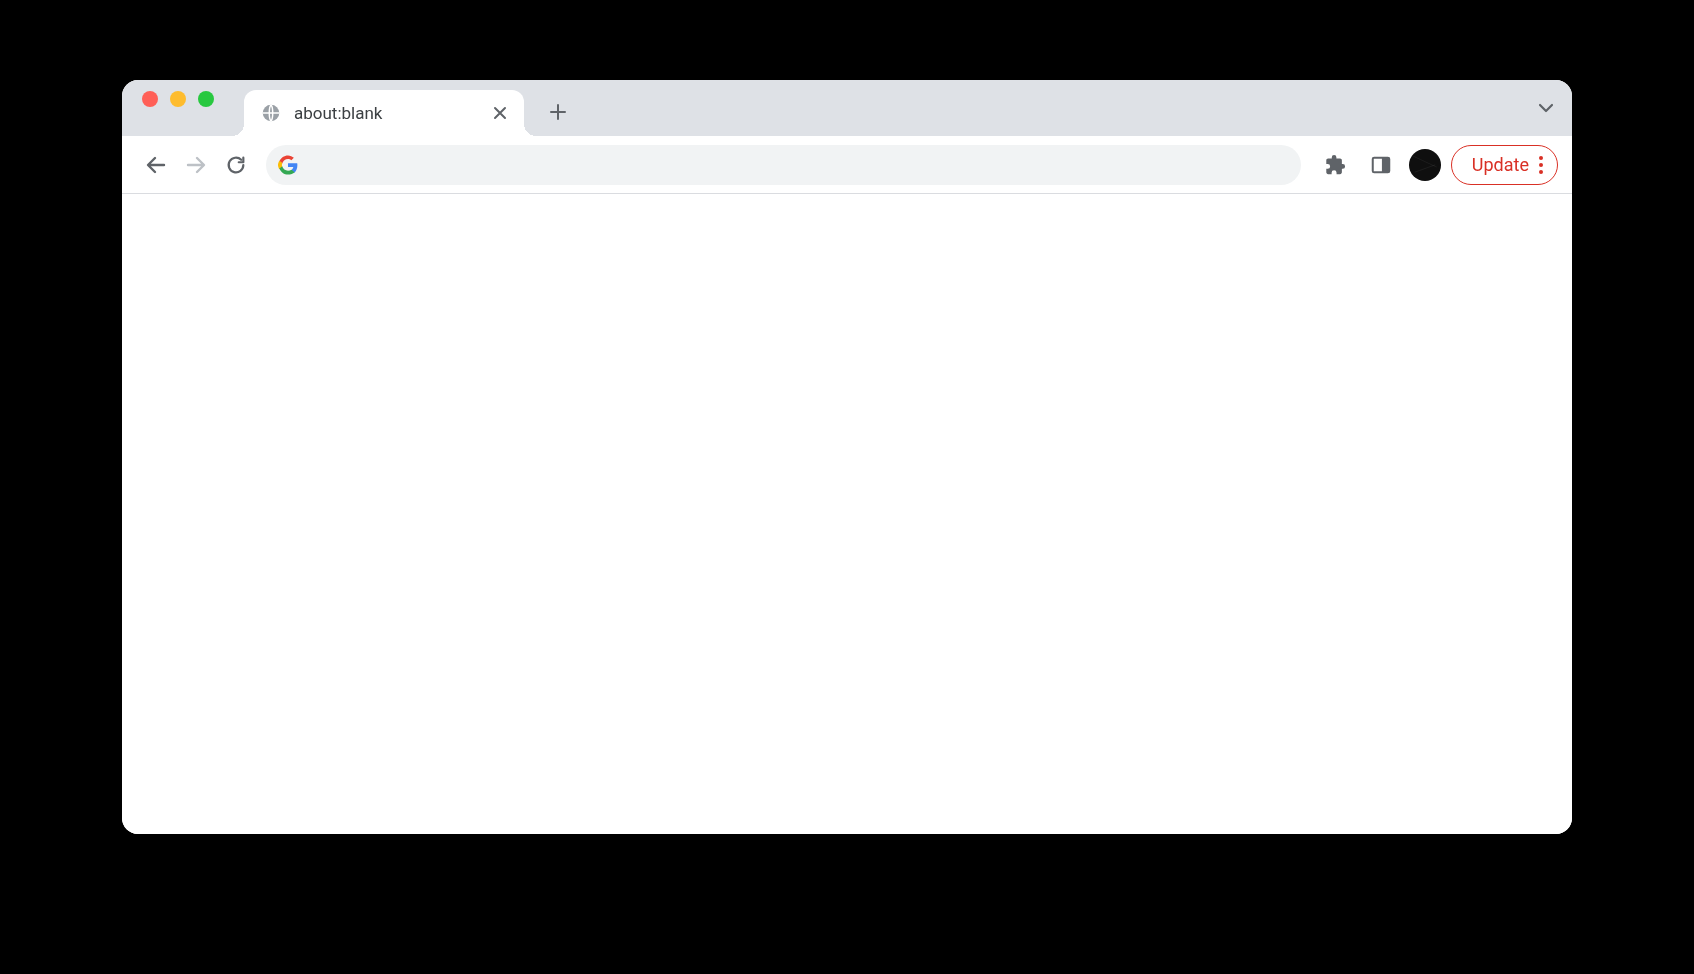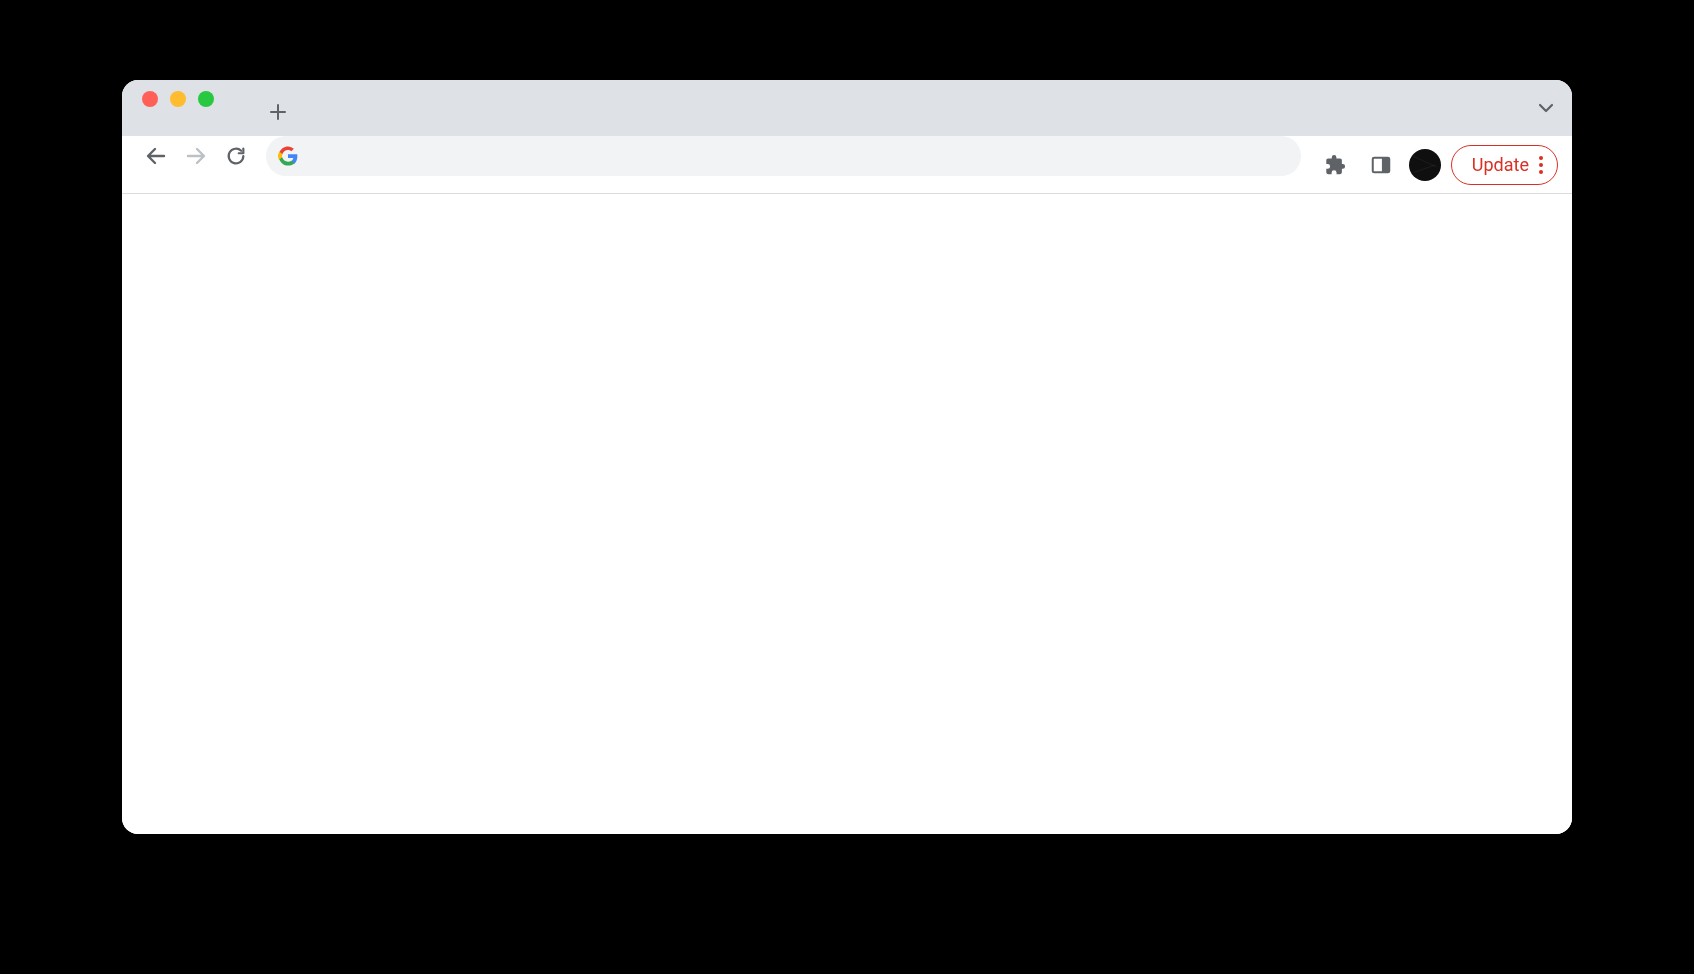"about:blank" div.tab { html: none -> <div> <span> <svg> <circle></circle> <path></path> </svg> </span> <span>about:blank</span> <span> <svg> <path></path> </svg> </span> </div> }
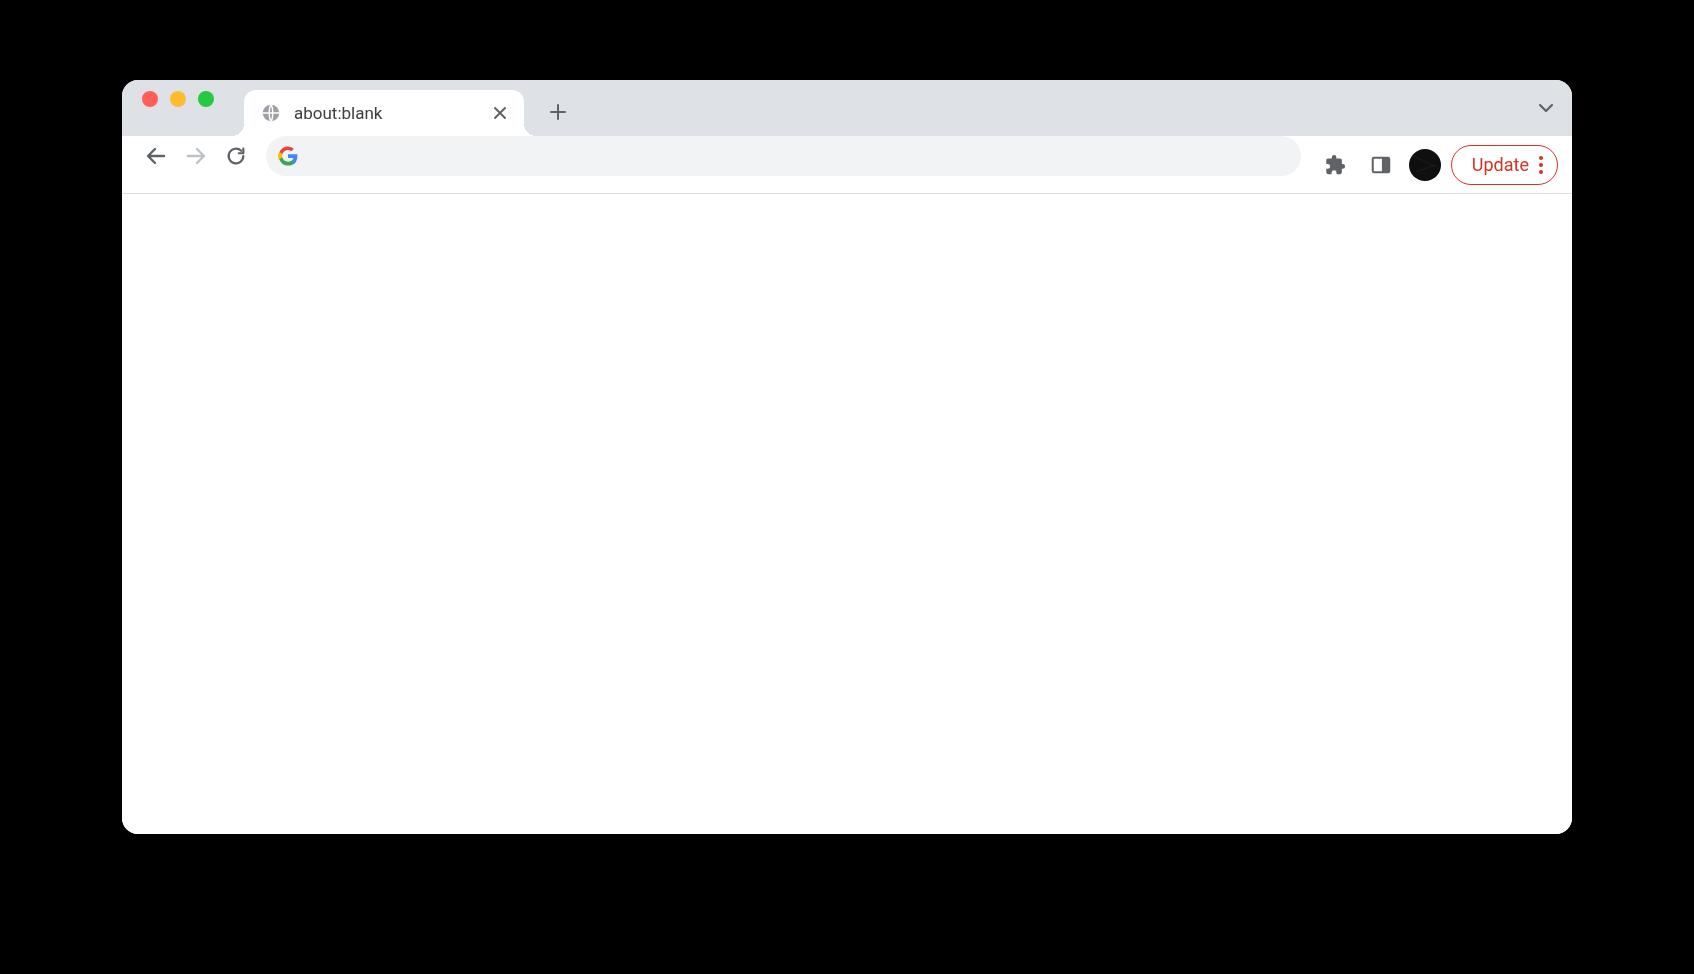"Update" .toolbar { align-items: none -> center }
